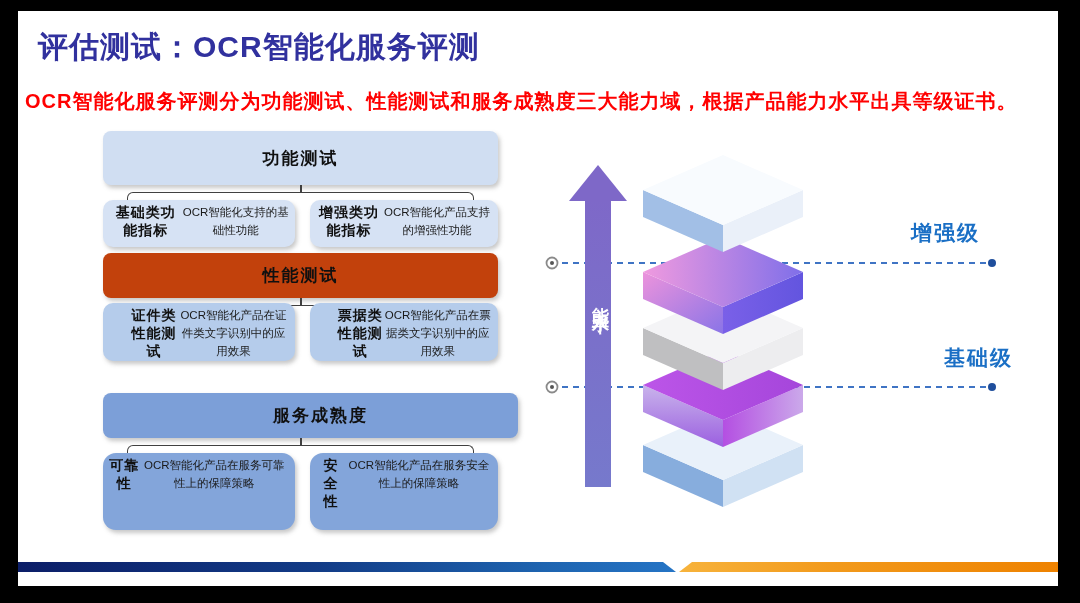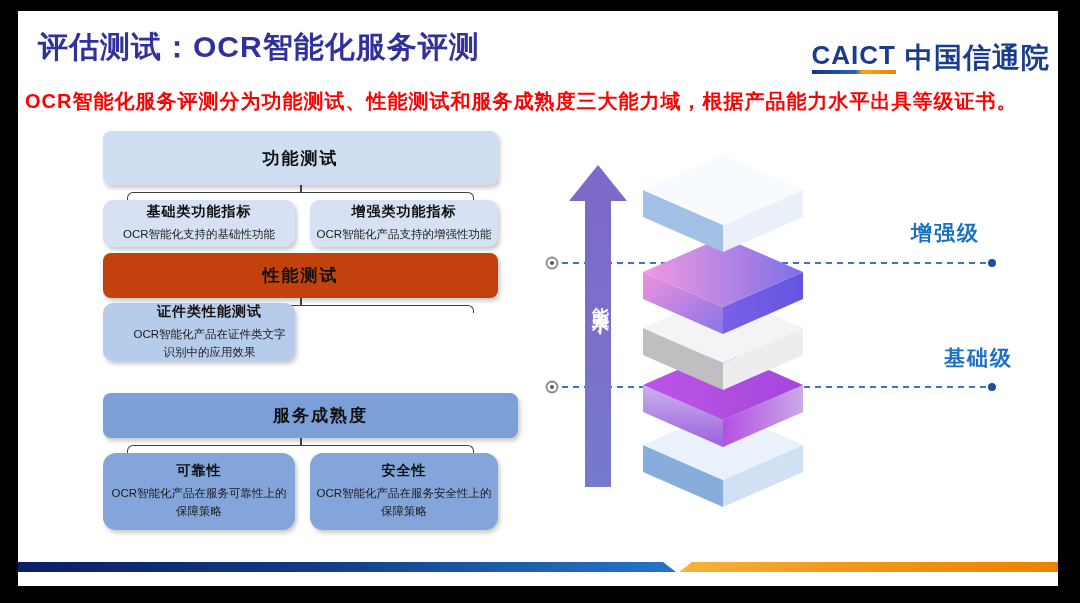"CAICT" div.logo { html: <div> <div> <span>CAICT</span> <div></div> </div> <span>中国信通院</span> </div> -> none }
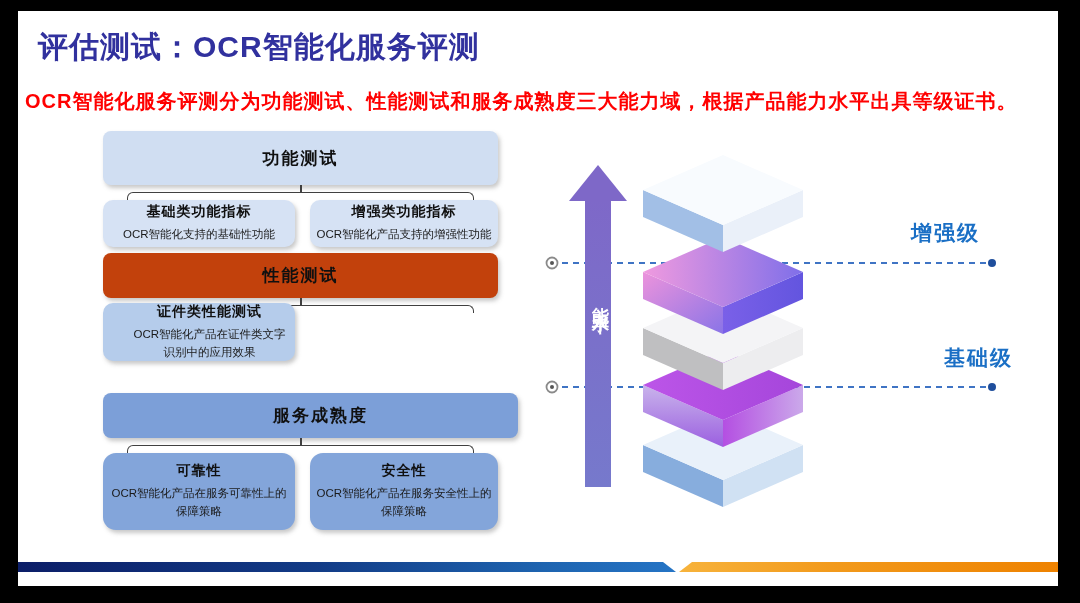"基础类功能指标" .rowbox { flex-direction: column -> row }
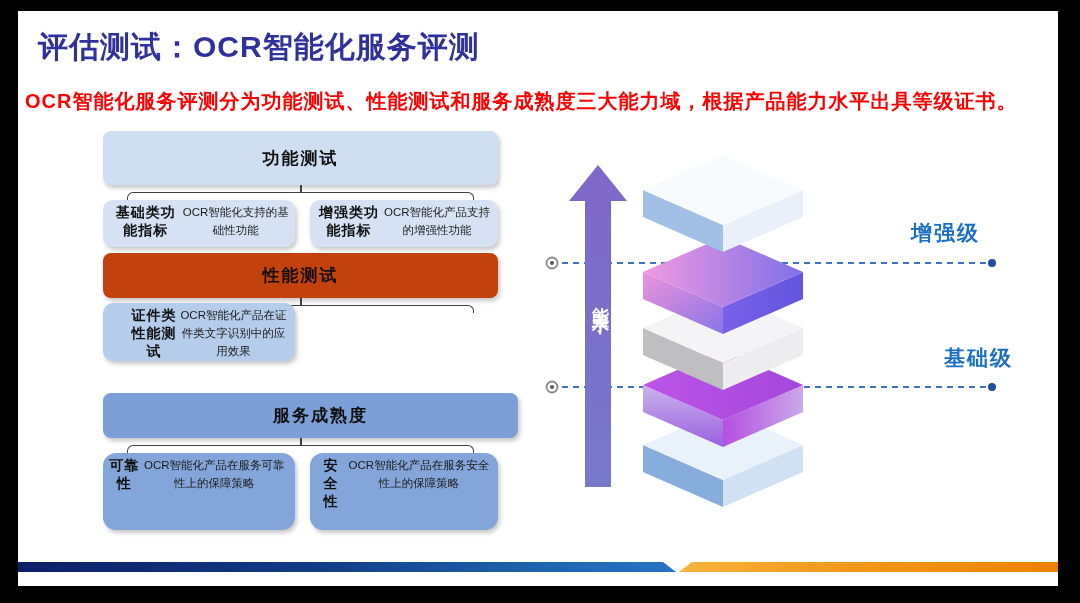"票据类性能测试" div.rowbox { html: none -> <div> <div>票据类性能测试</div> <div>OCR智能化产品在票据类文字识别中的应用效果</div> </div> }
